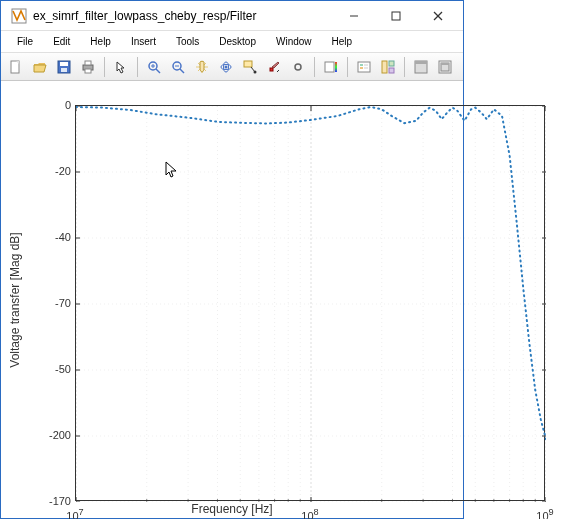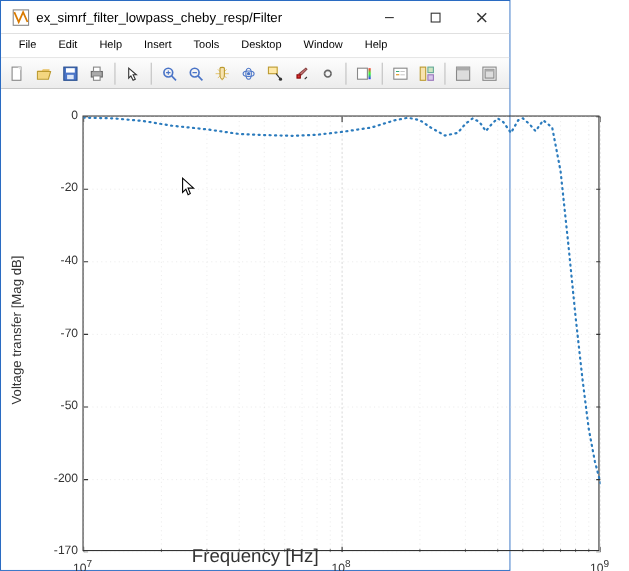"Frequency [Hz]" .xlabel { font-size: 17px -> 12px }
